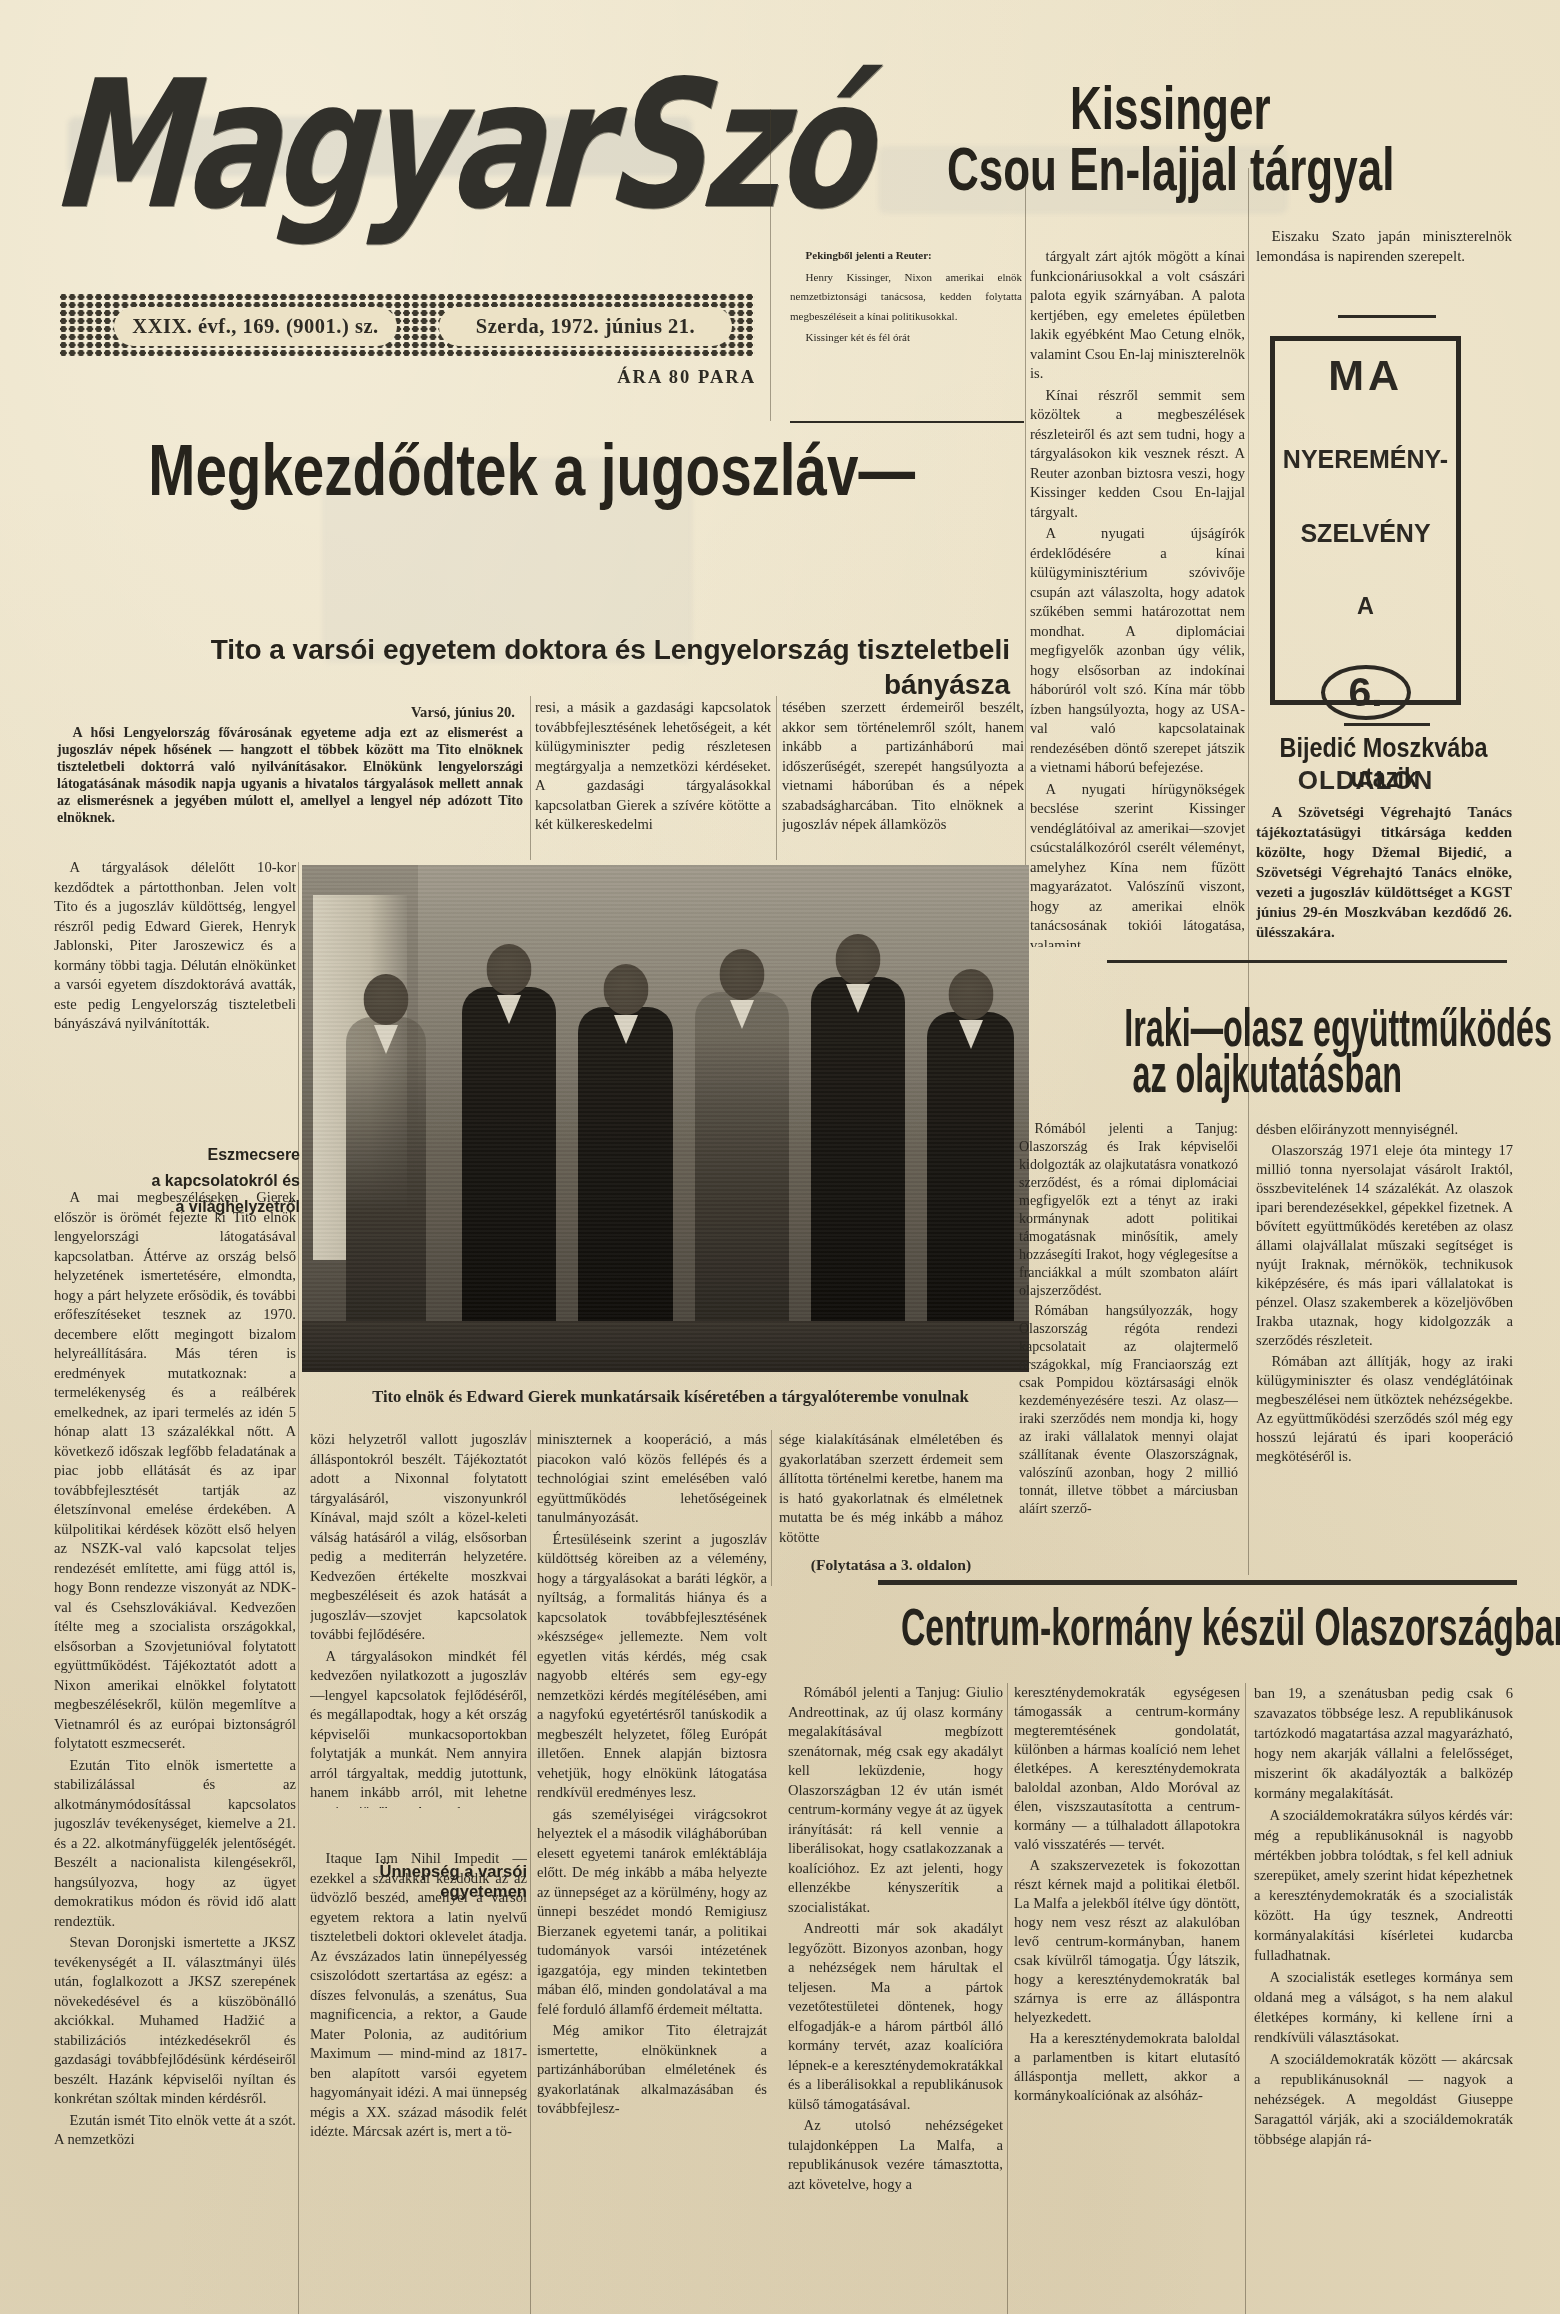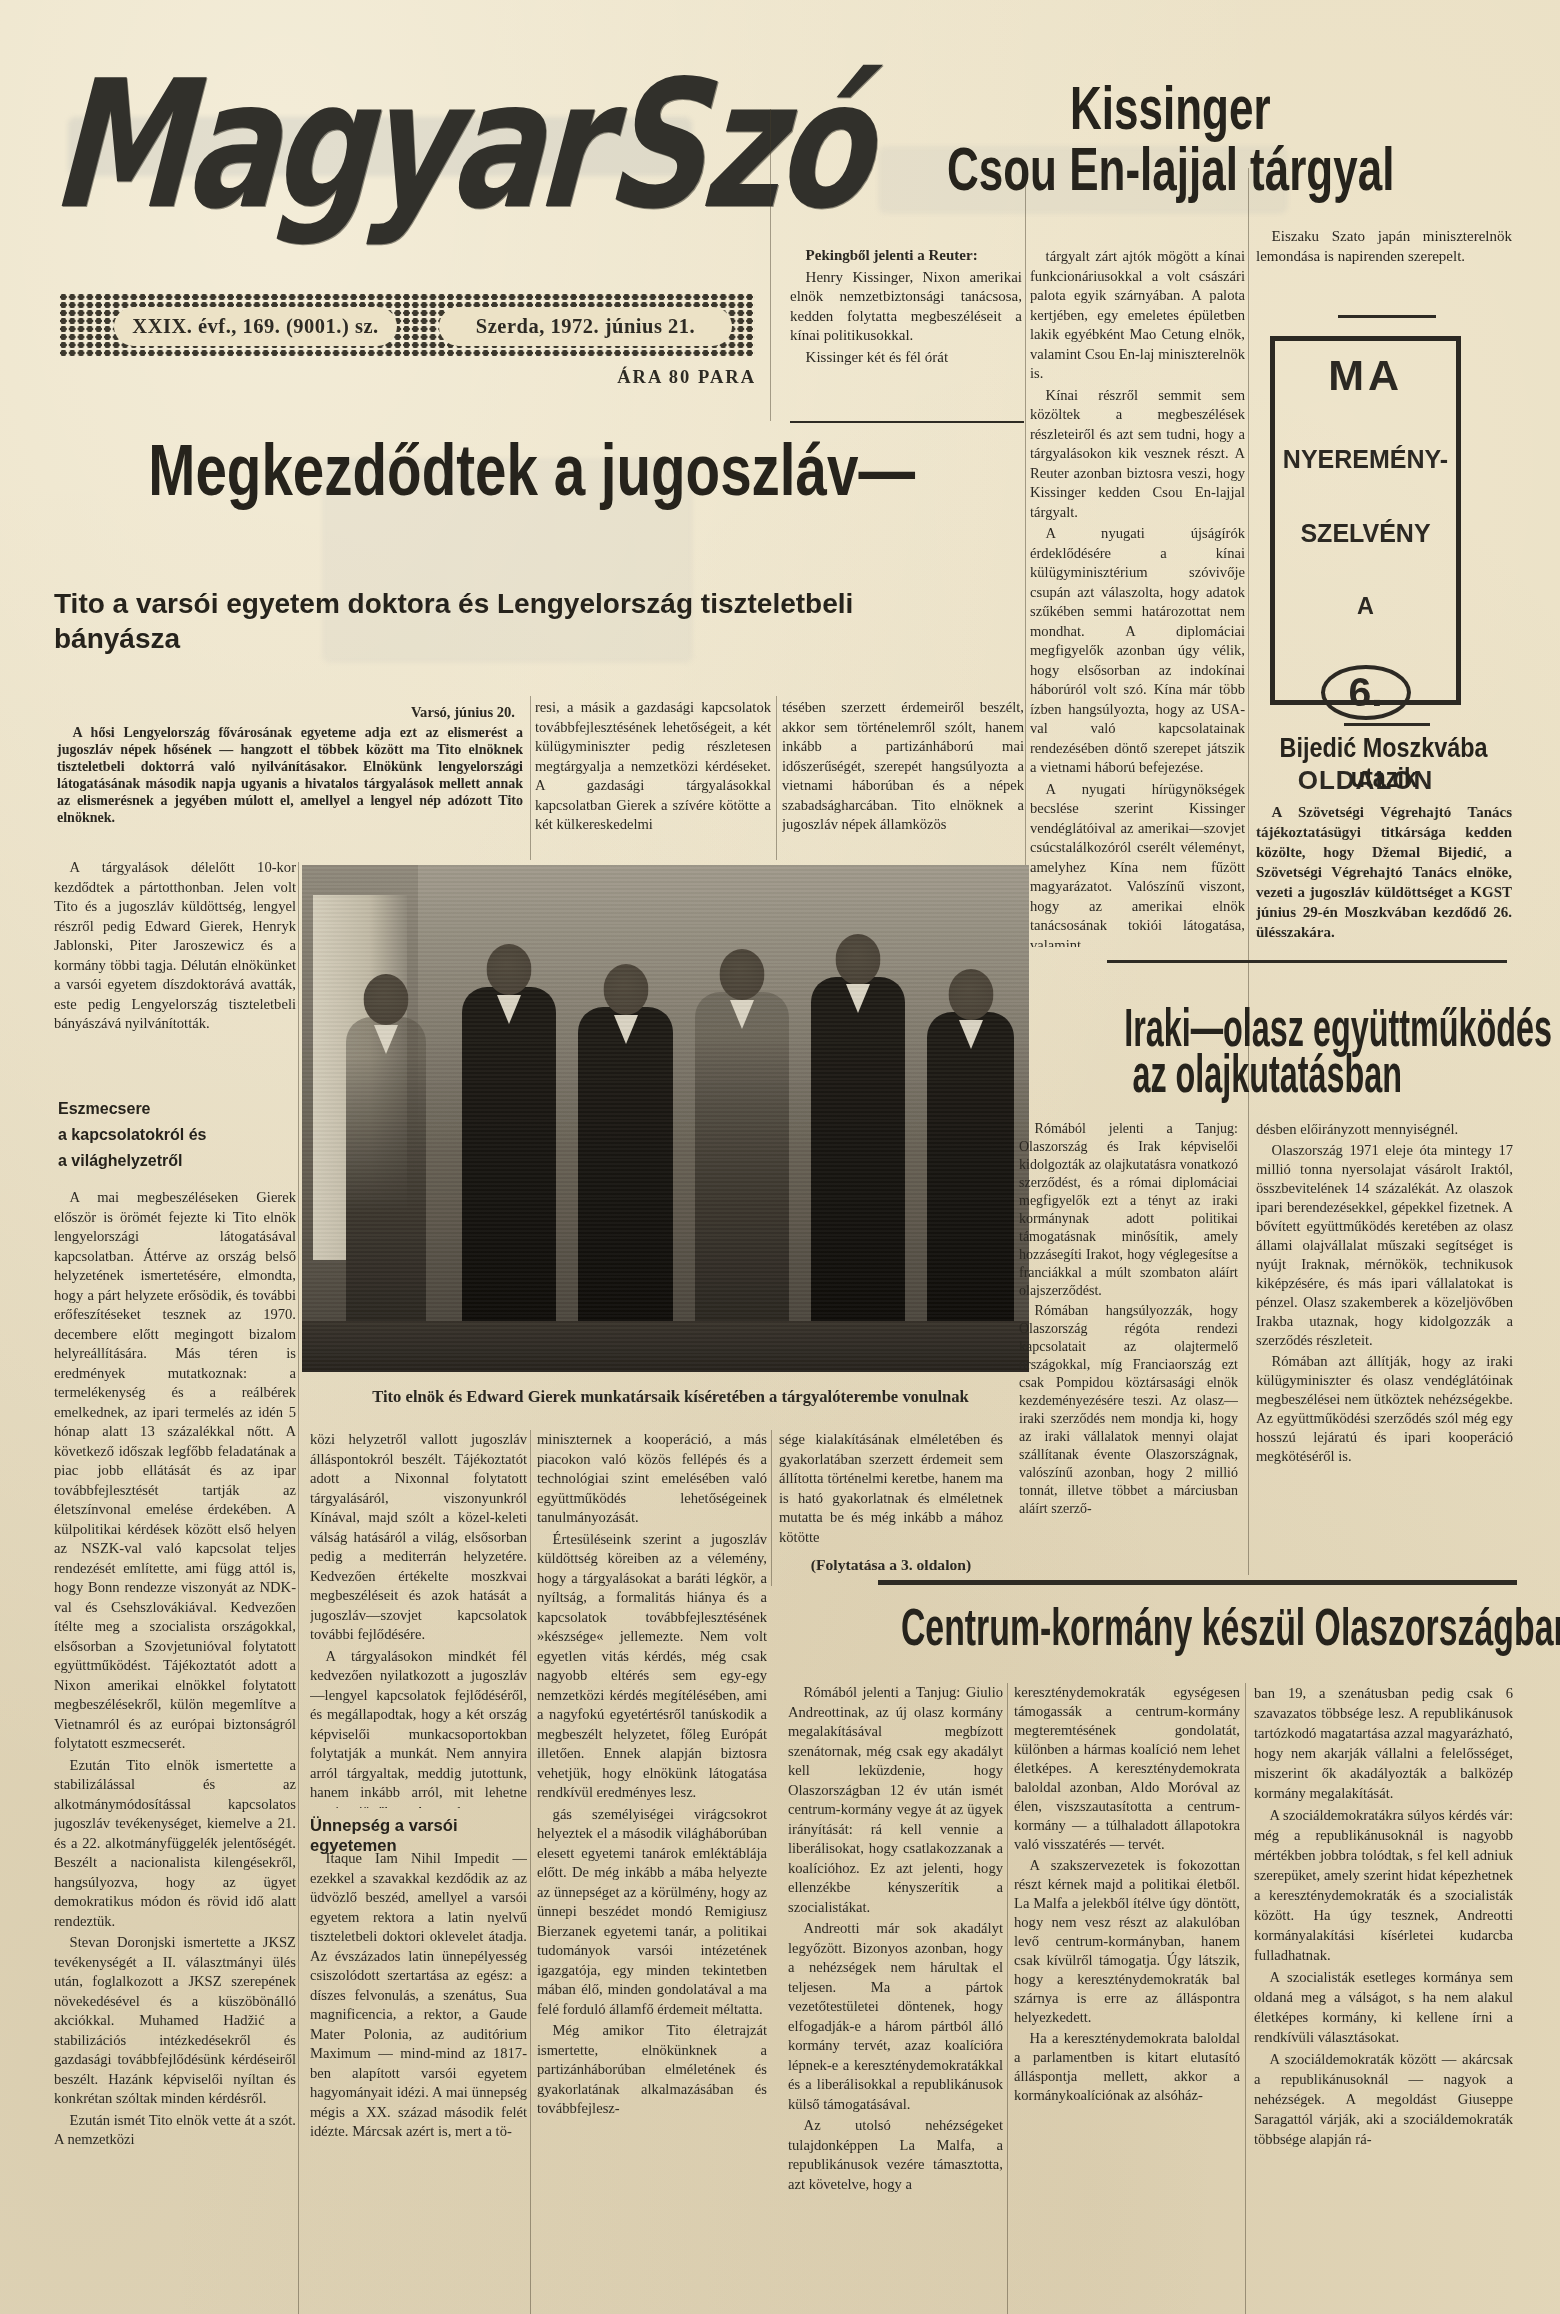"Pekingből jelenti a Reuter:" div.col { font-size: 15px -> 11px }
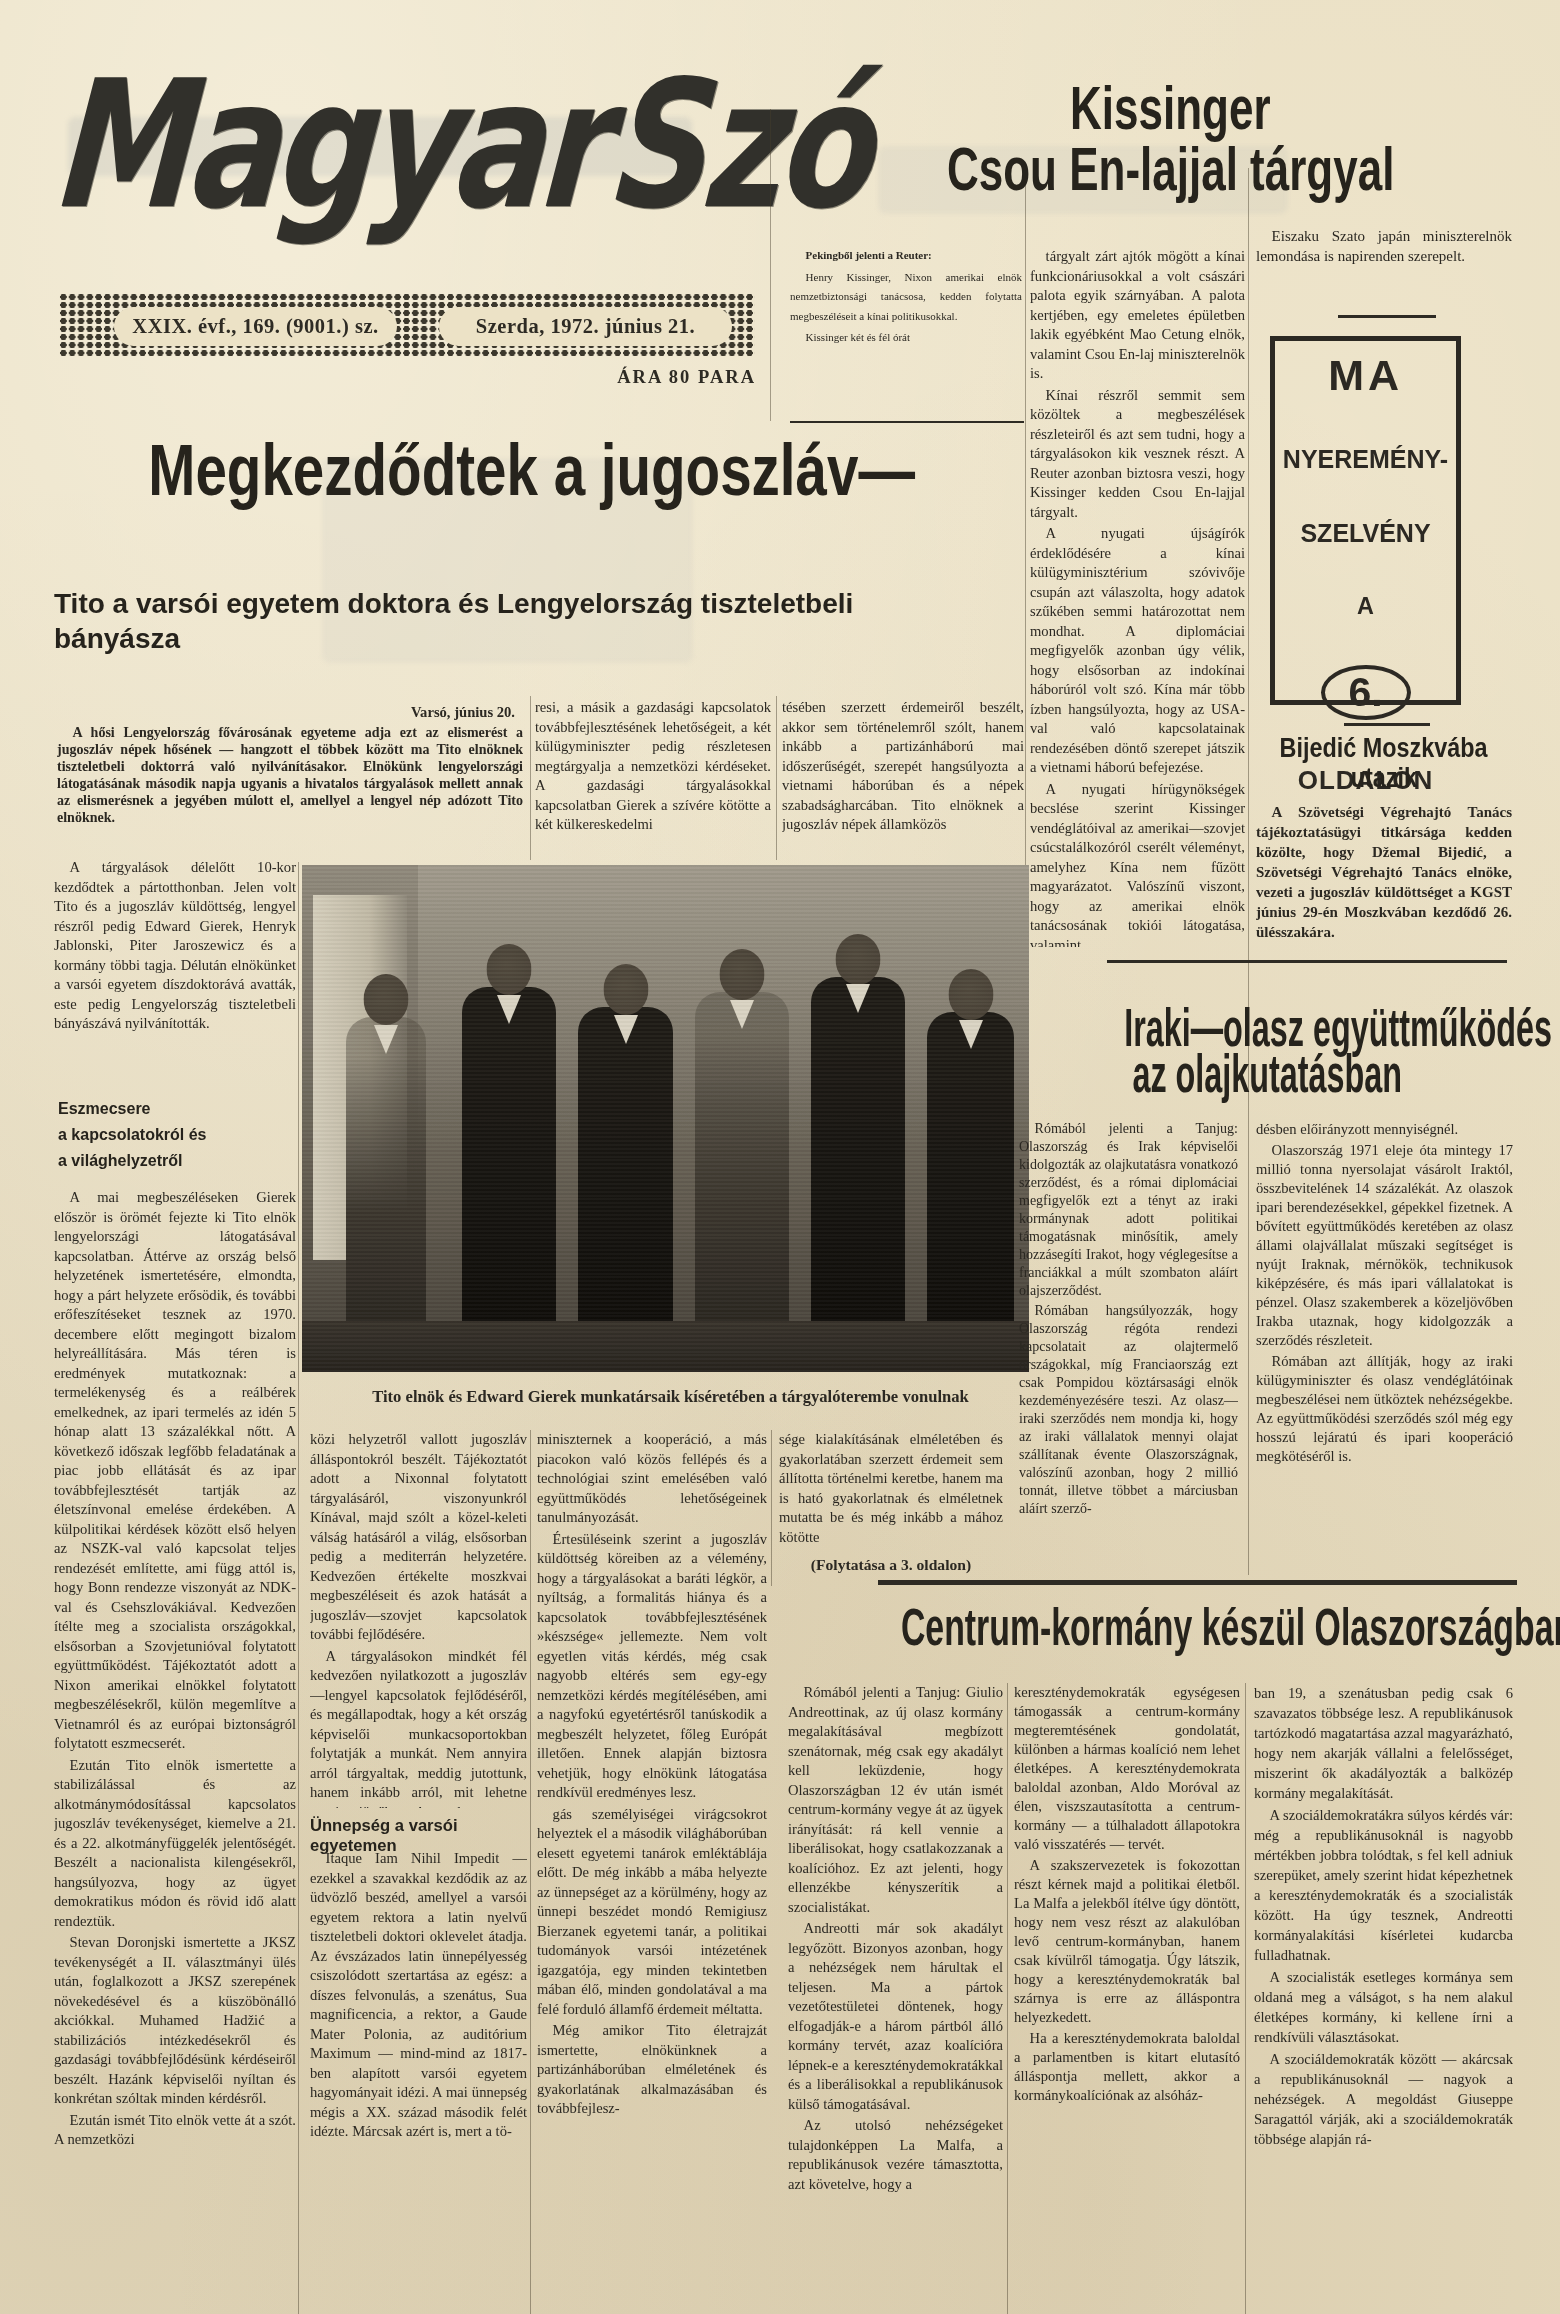"Tito a varsói egyetem doktora" .subhead-sm { margin-top: none -> 46px; text-align: left -> right }
